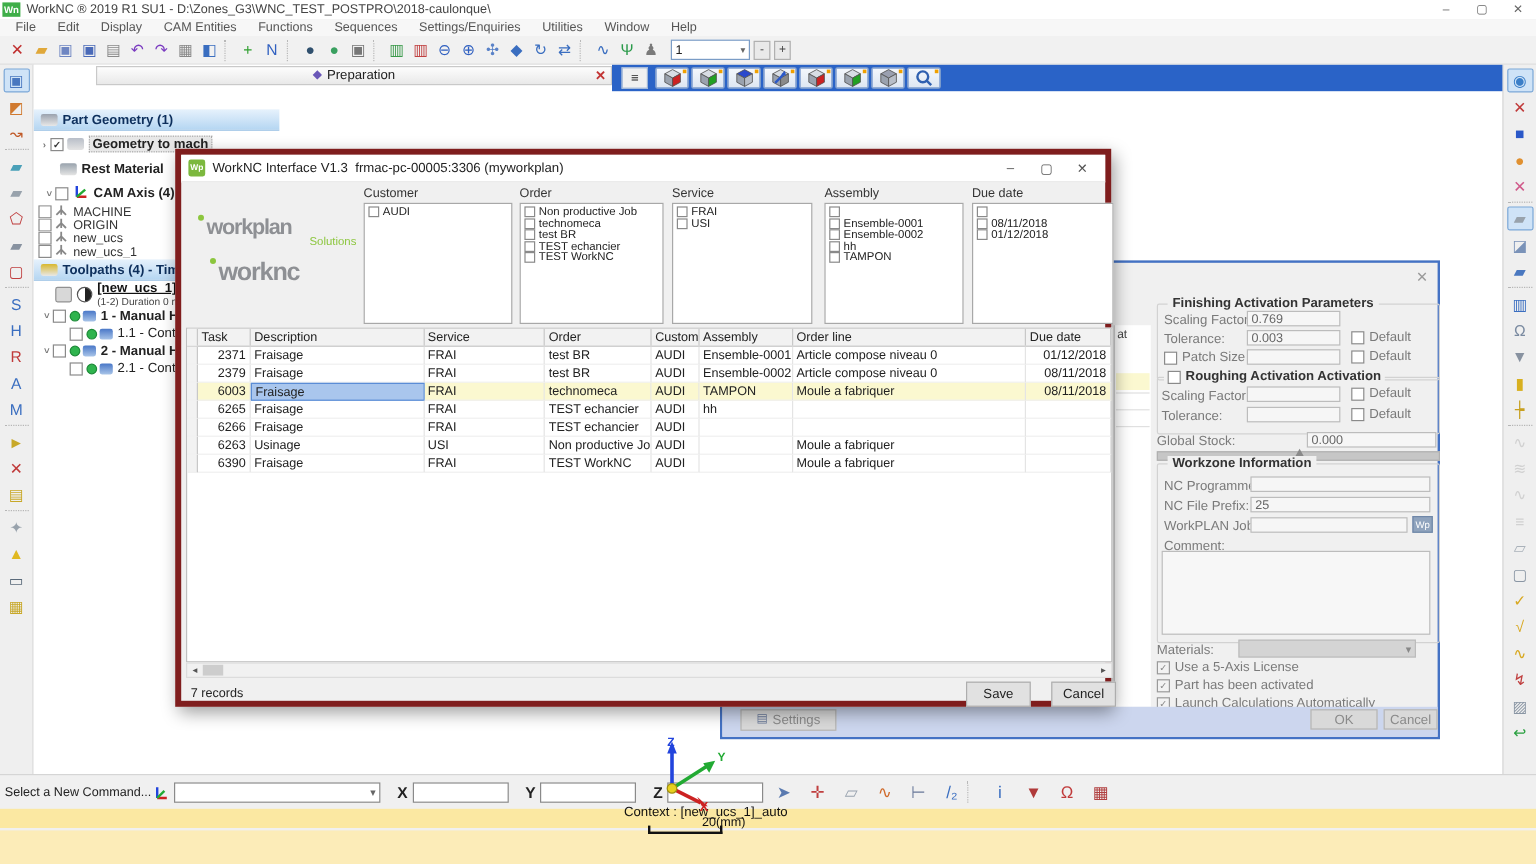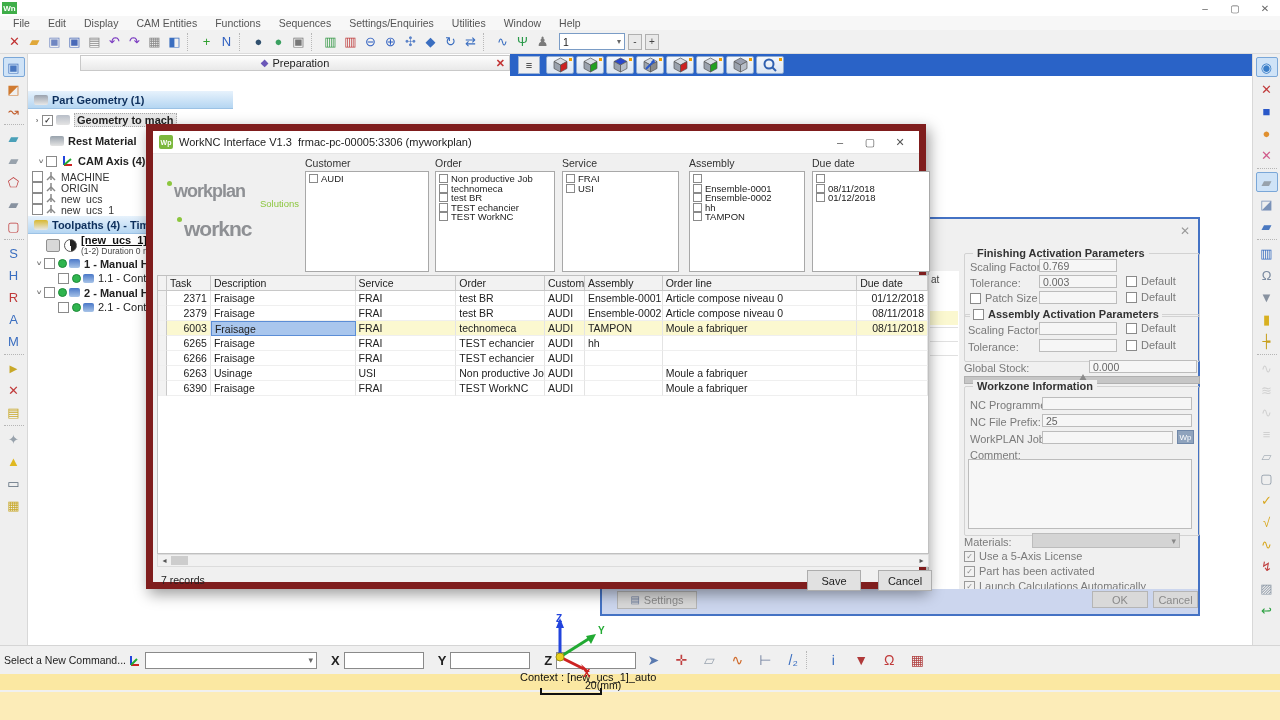"WorkNC ® 2019 R1 SU1" span.wtitle { html: none -> <span>WorkNC ® 2019 R1 SU1 - D:\Zones_G3\WNC_TEST_POSTPRO\2018-caulonque\</span> }
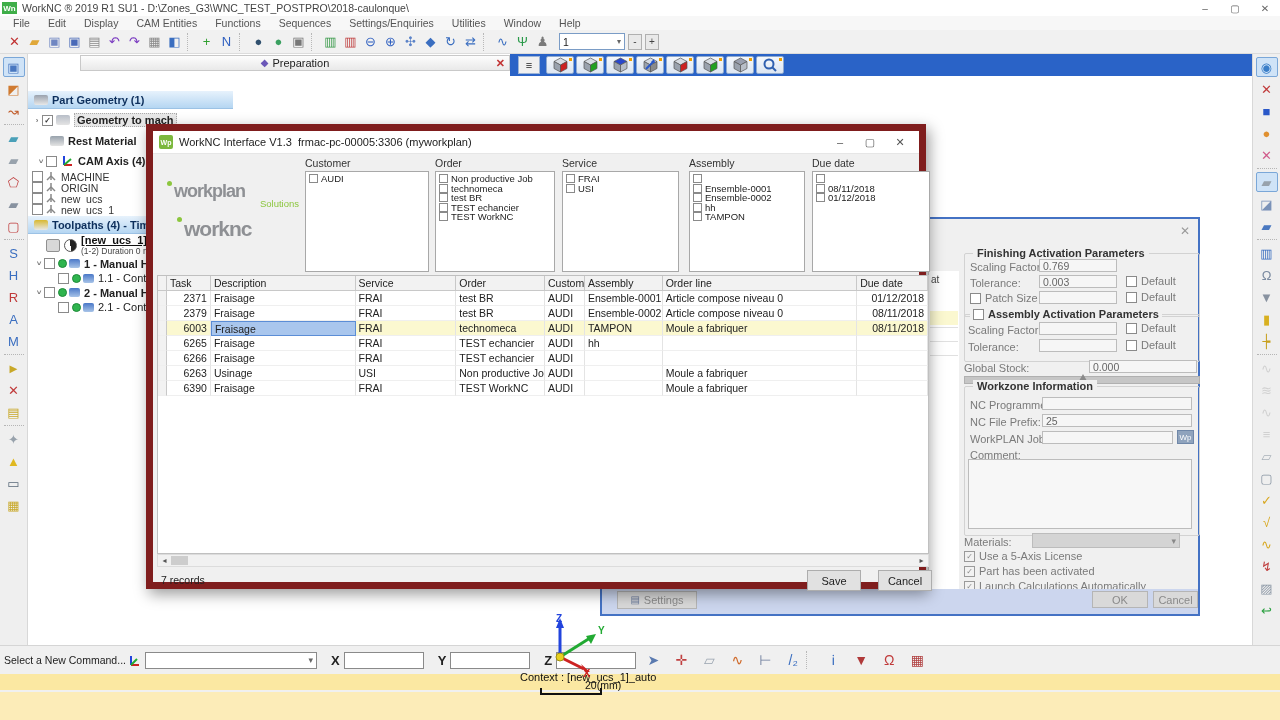"WorkNC Interface V1.3" .dialog { border: 7px solid #7f1d1d -> 5px solid #7f1d1d }
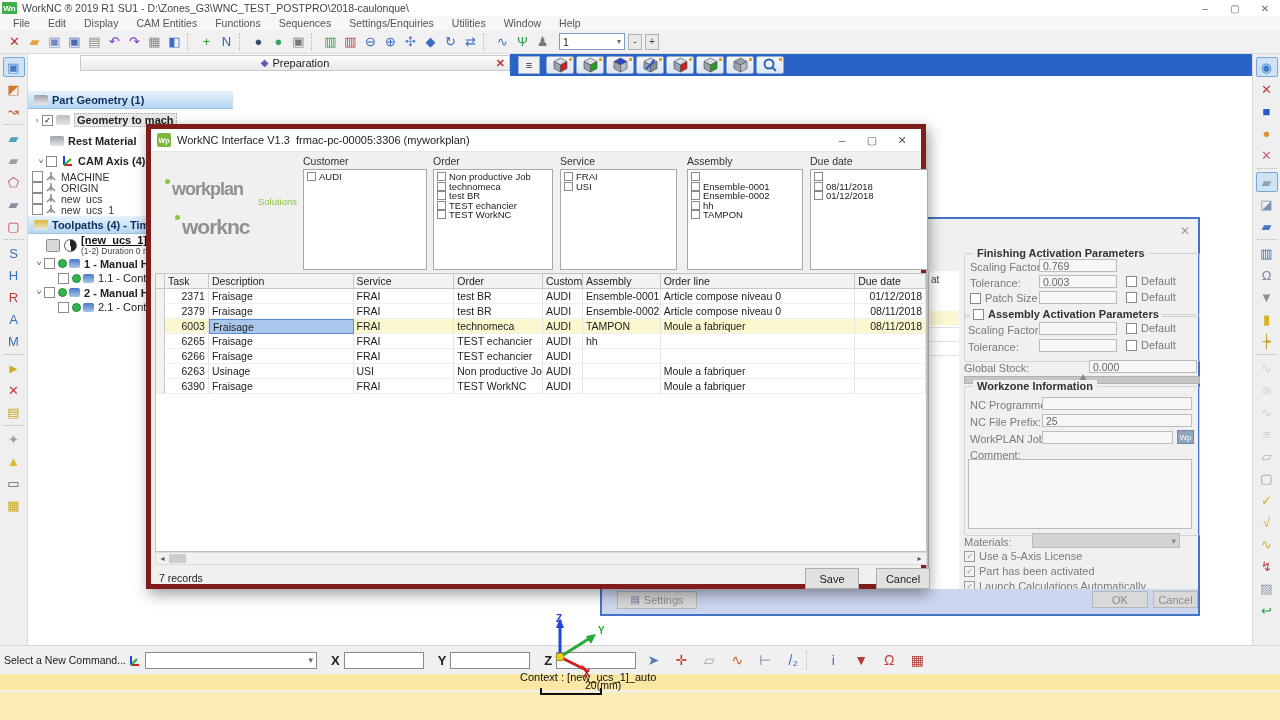"Assembly Activation Parameters" span { text: Assembly Activation Parameters -> Roughing Activation Activation }
